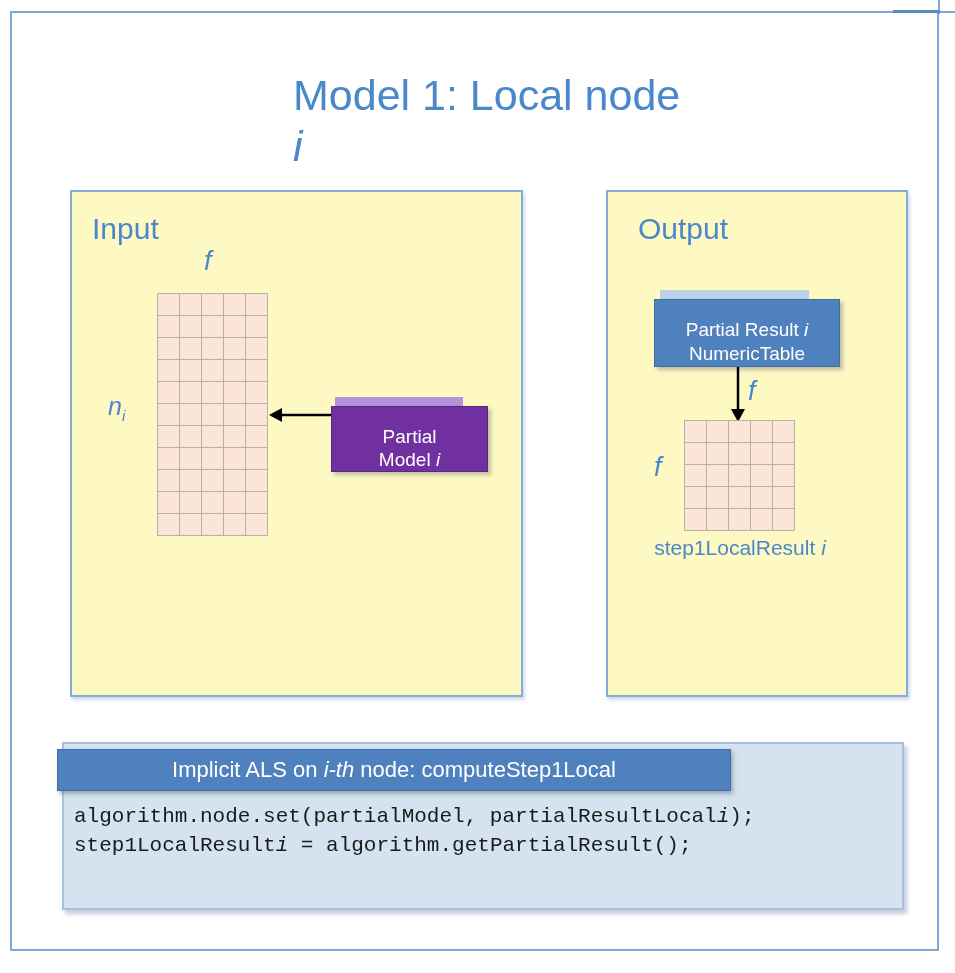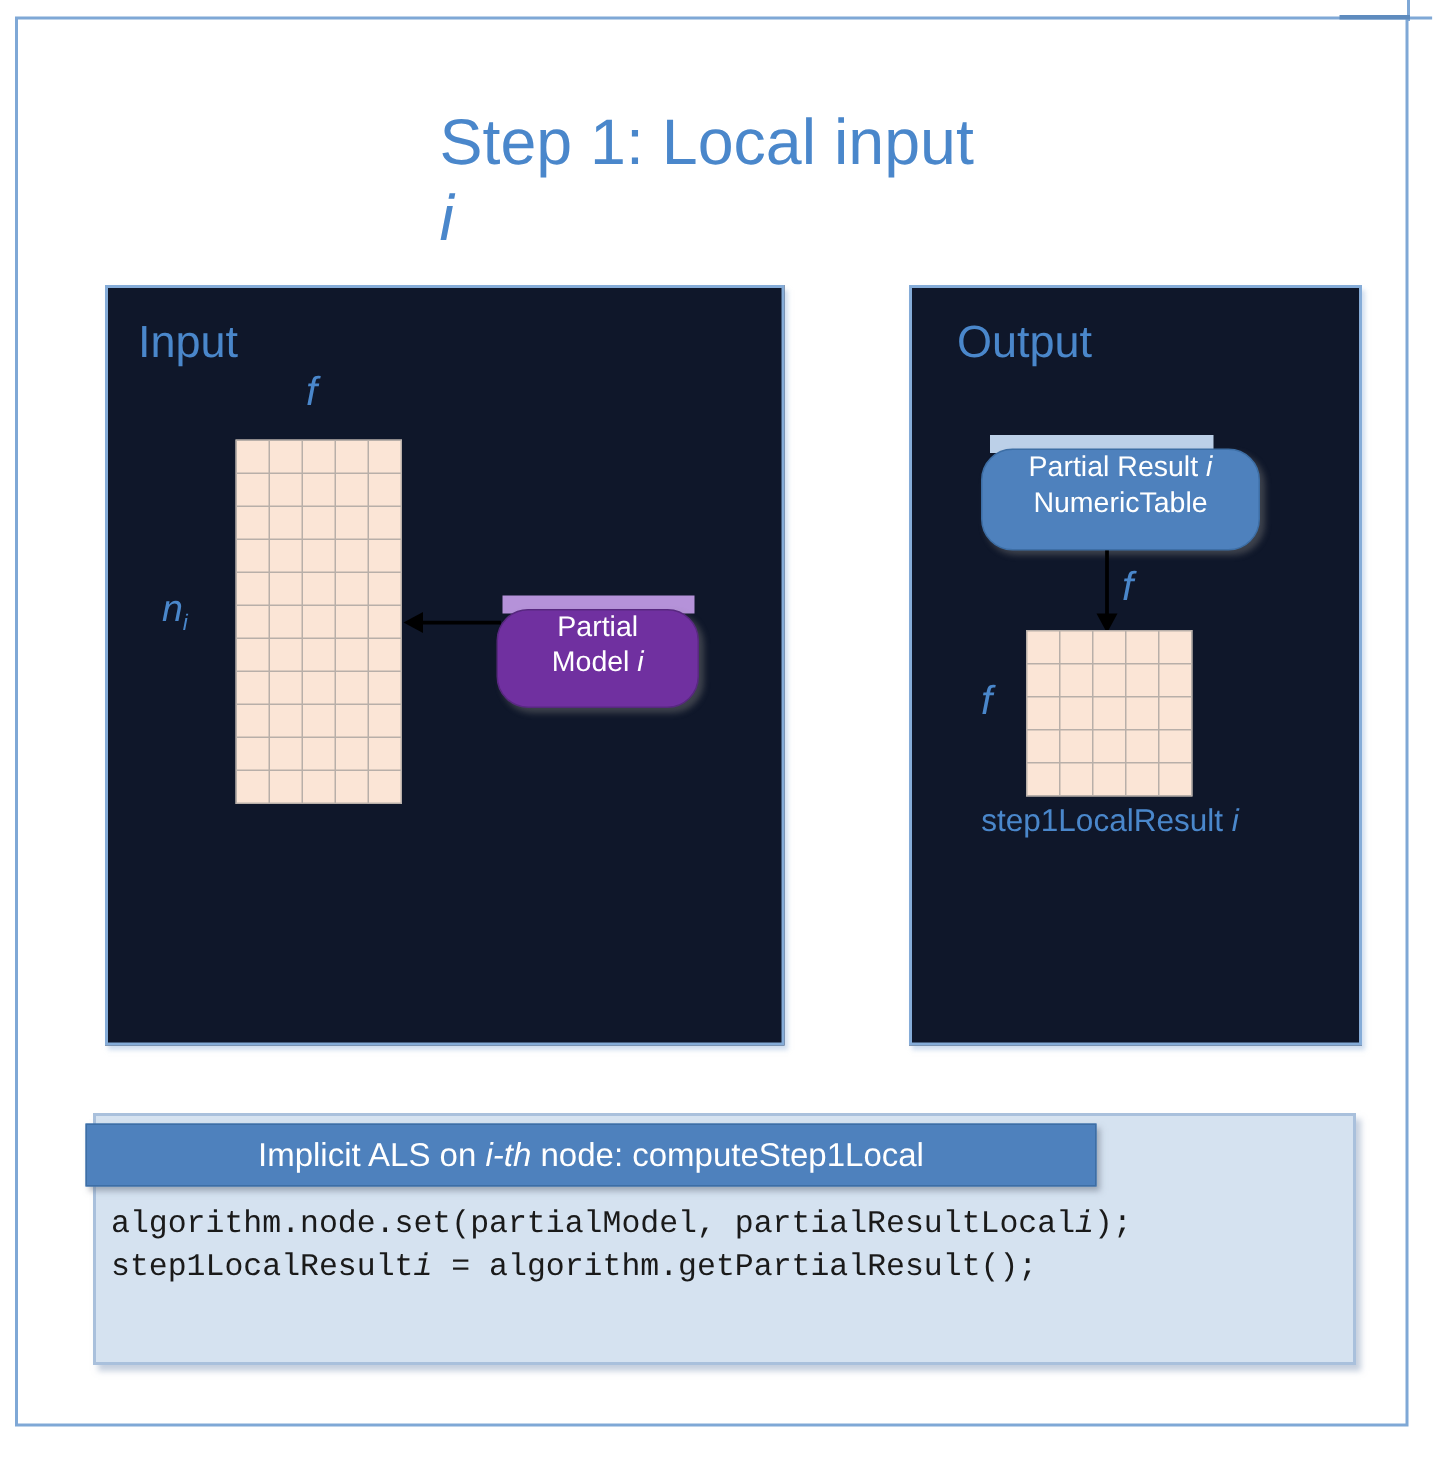"Step 1: Local input" div.title-line1 { text: Step 1: Local input -> Model 1: Local node }
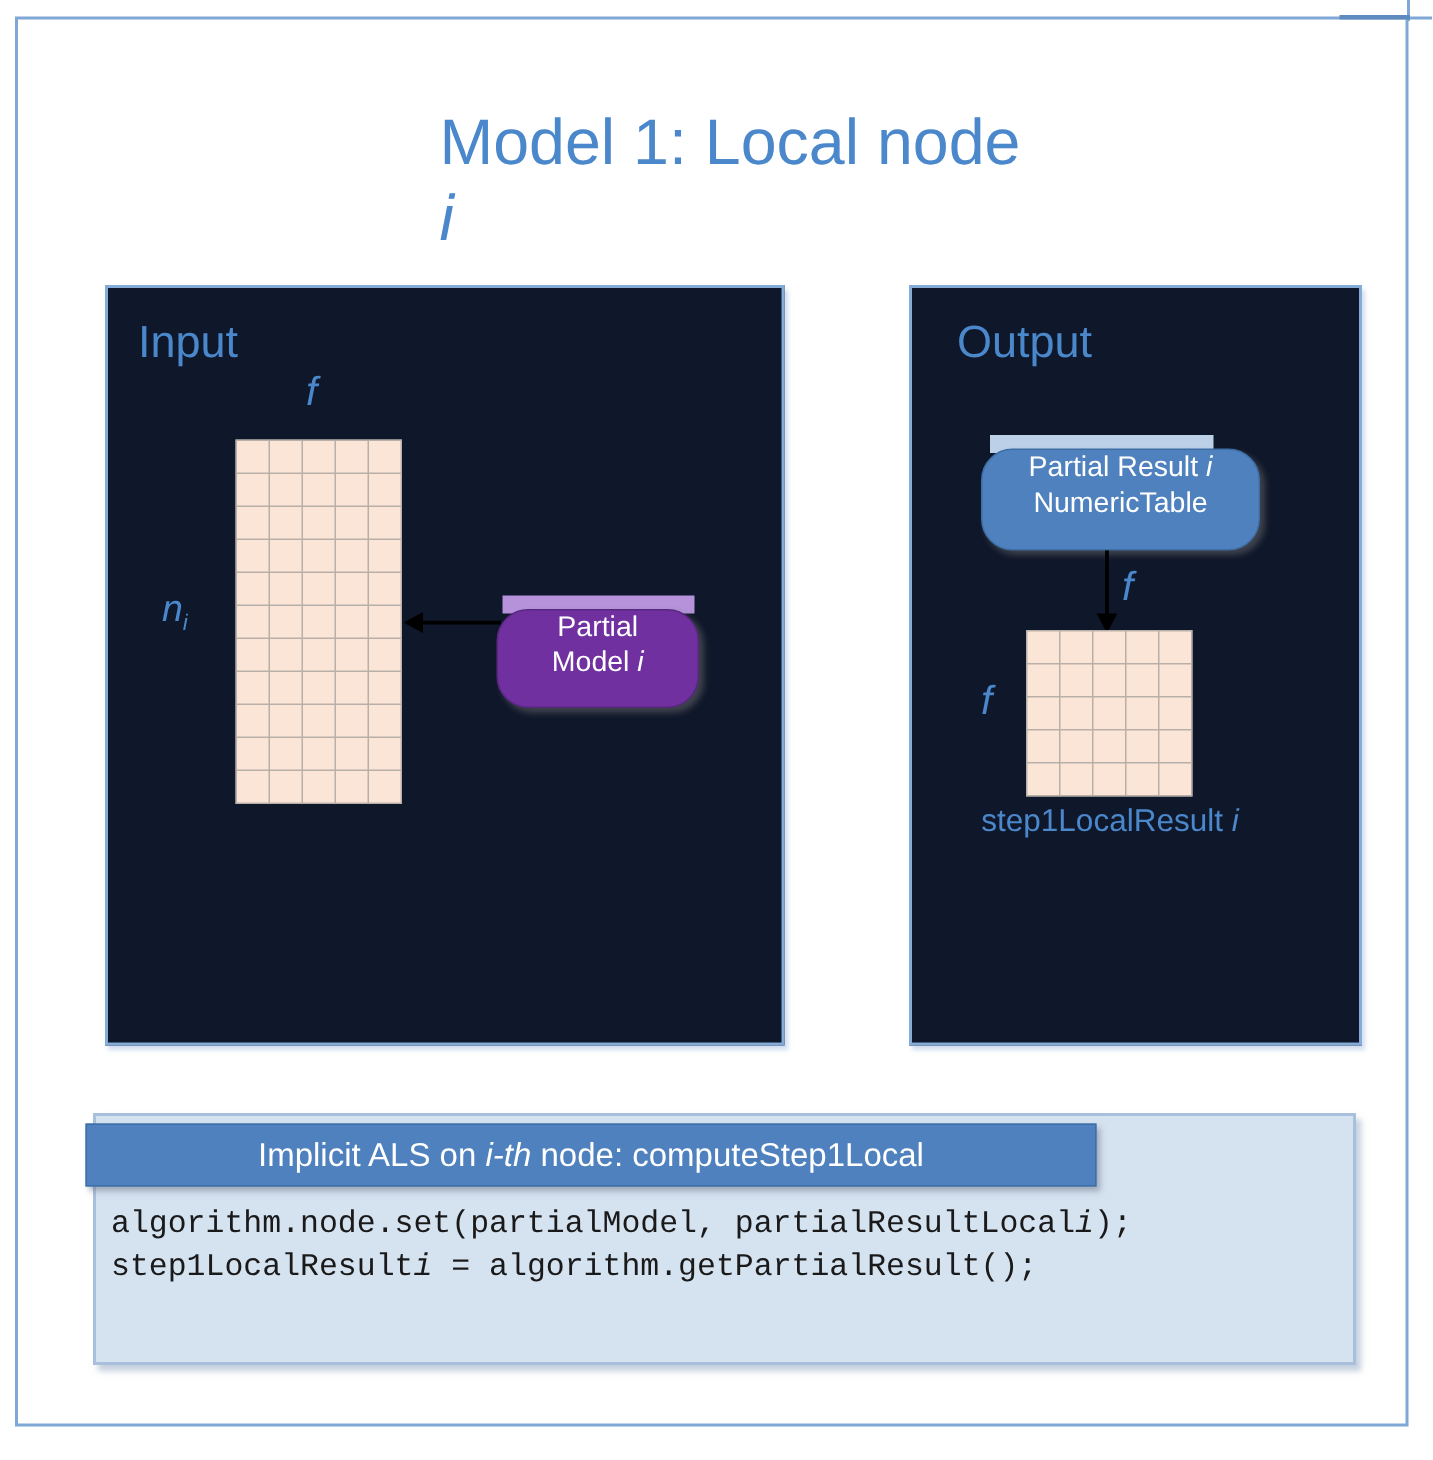"Input" .panel { background: #0f172a -> #fef9c3 }
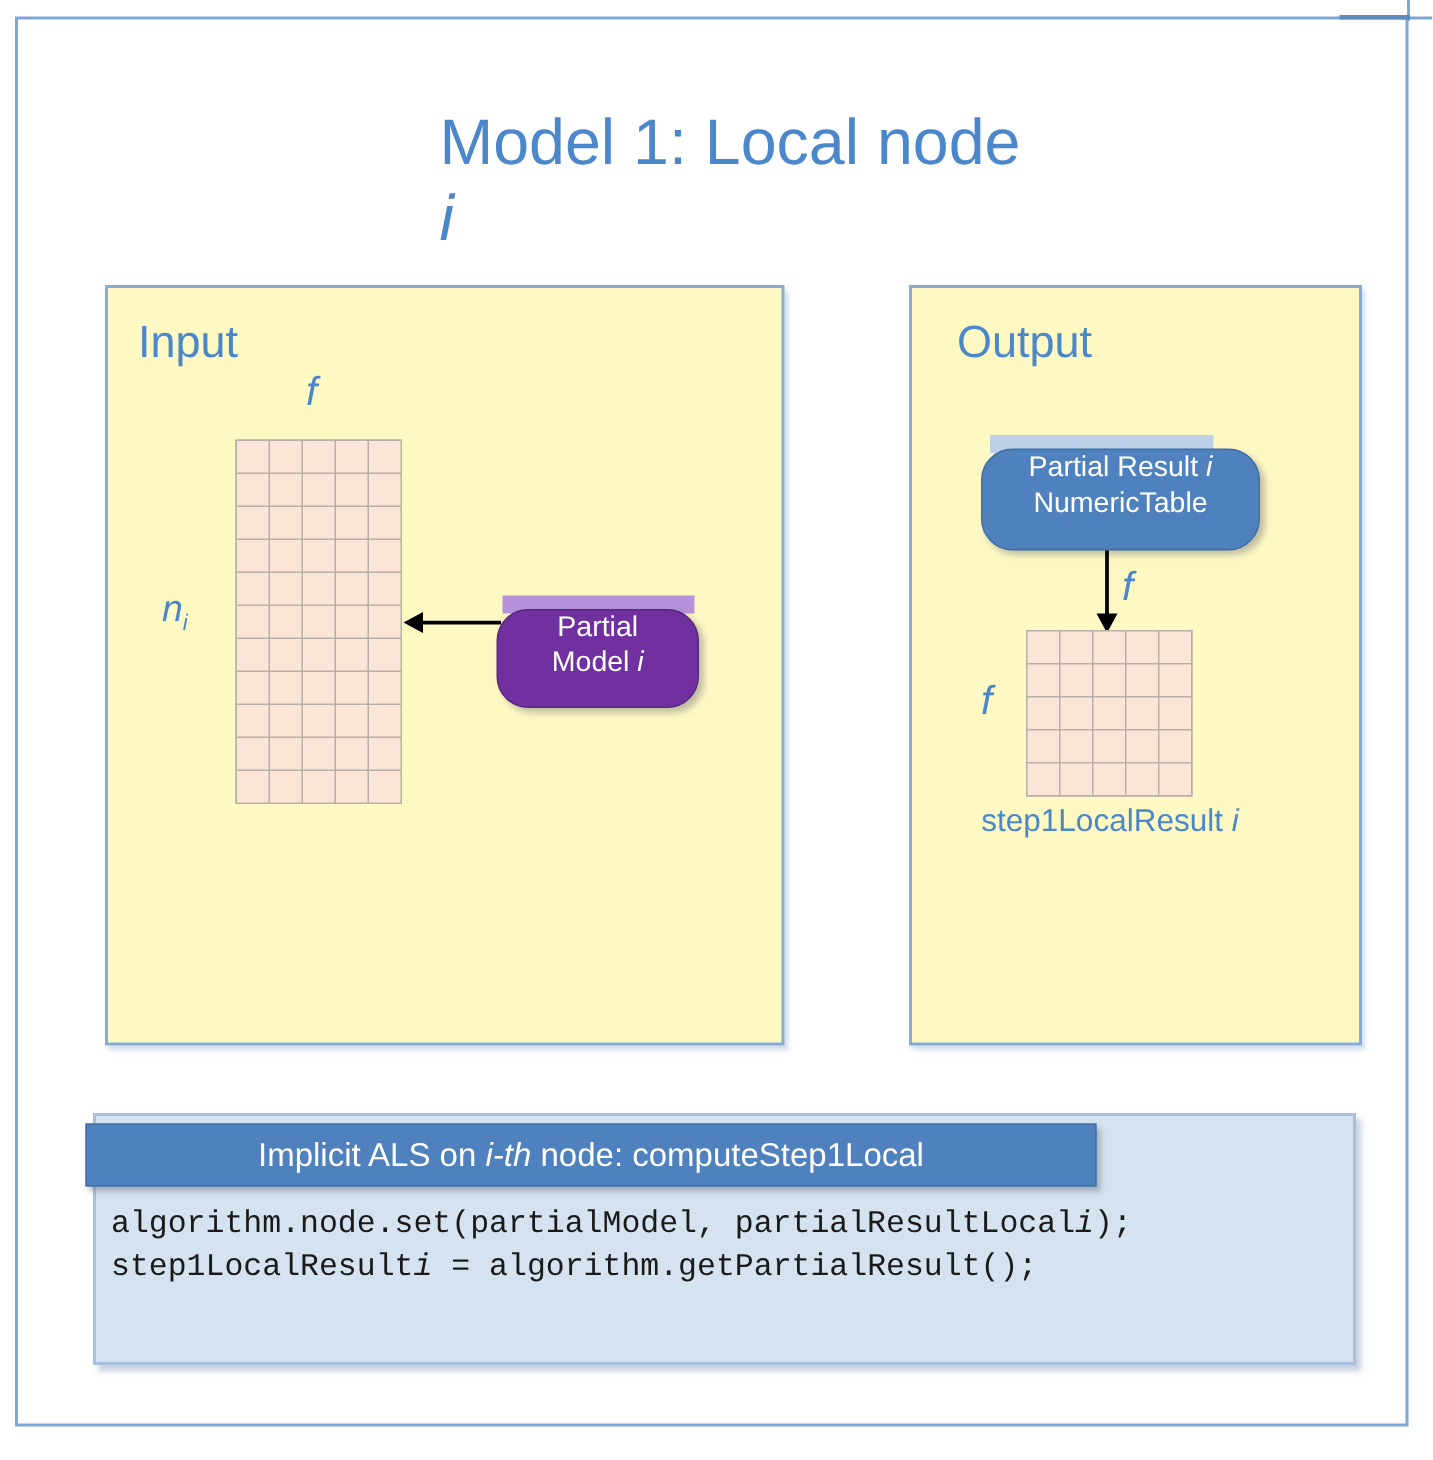"Partial Result i" .shape-box { border-radius: 21px -> none; justify-content: flex-start -> flex-end }
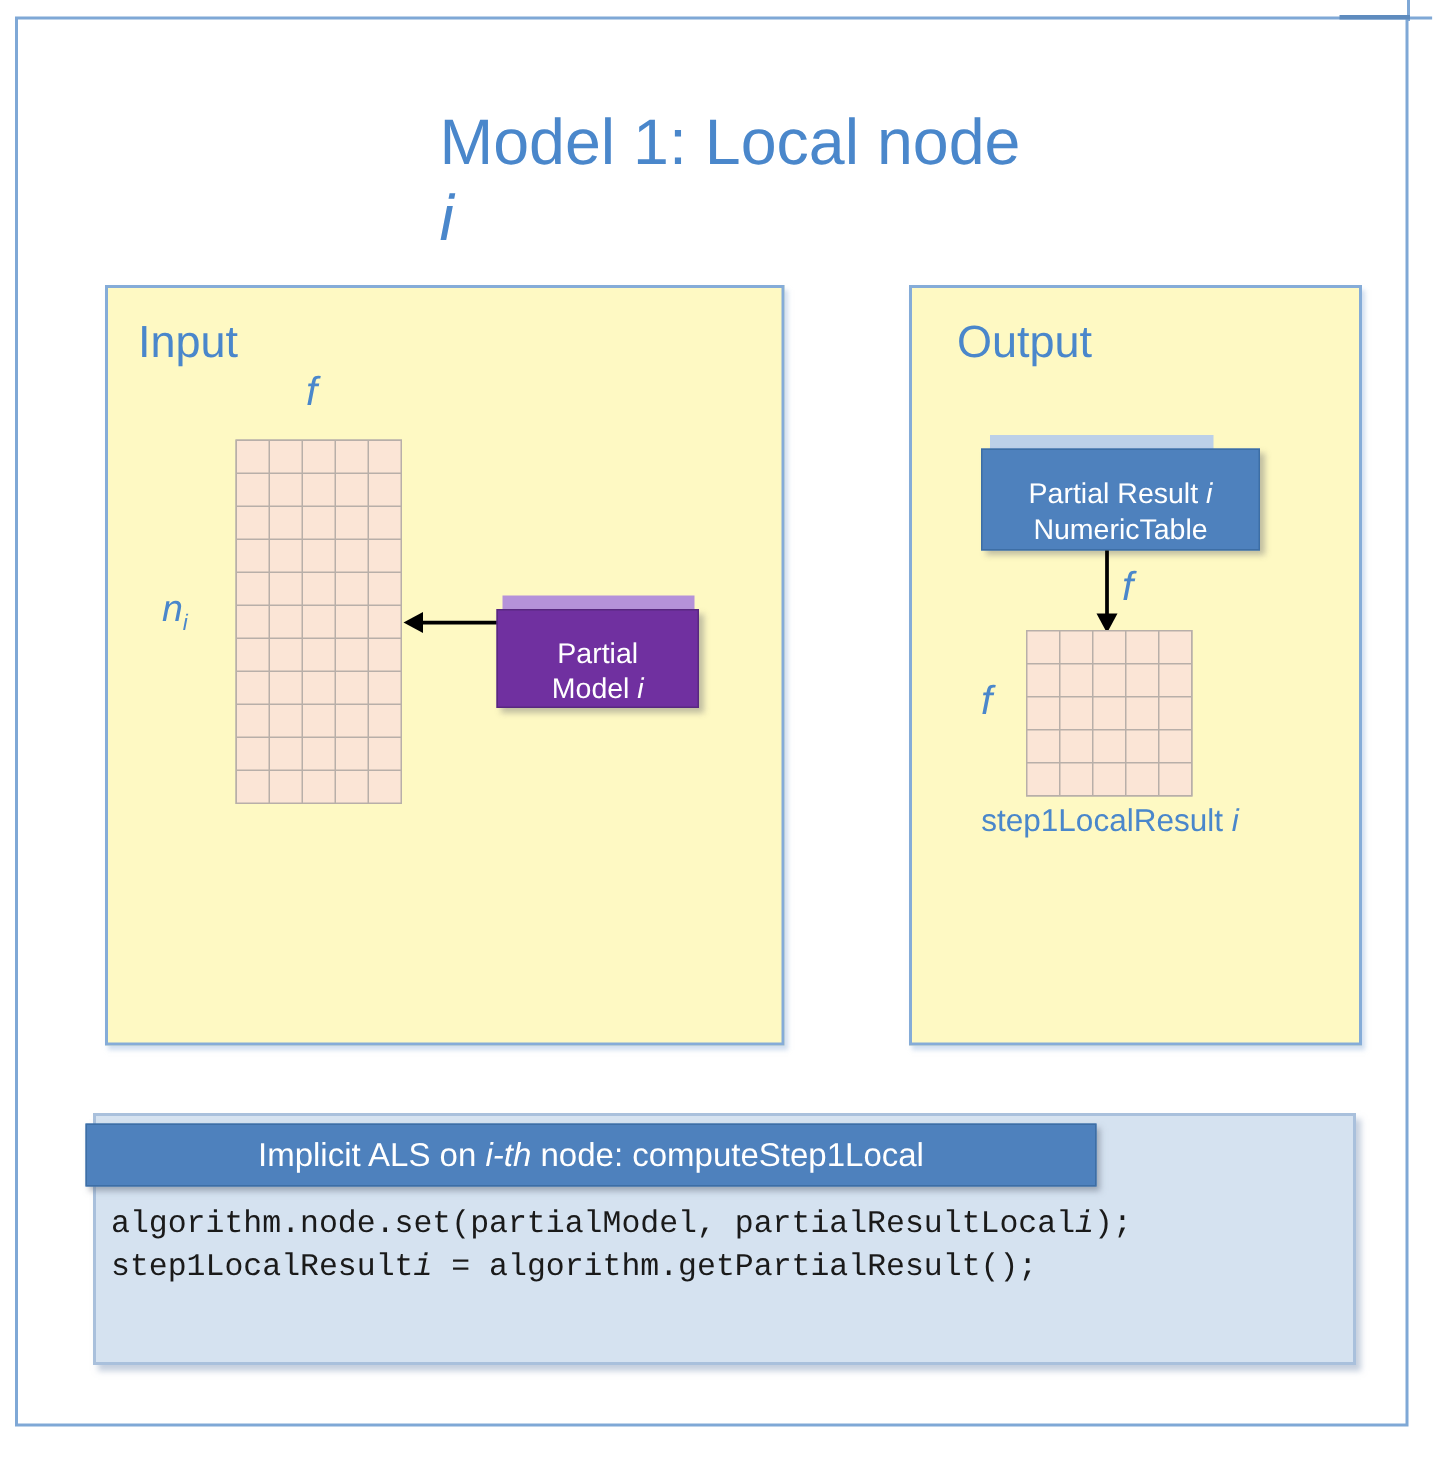"Partial" .purple-box { width: 135px -> 157px }
